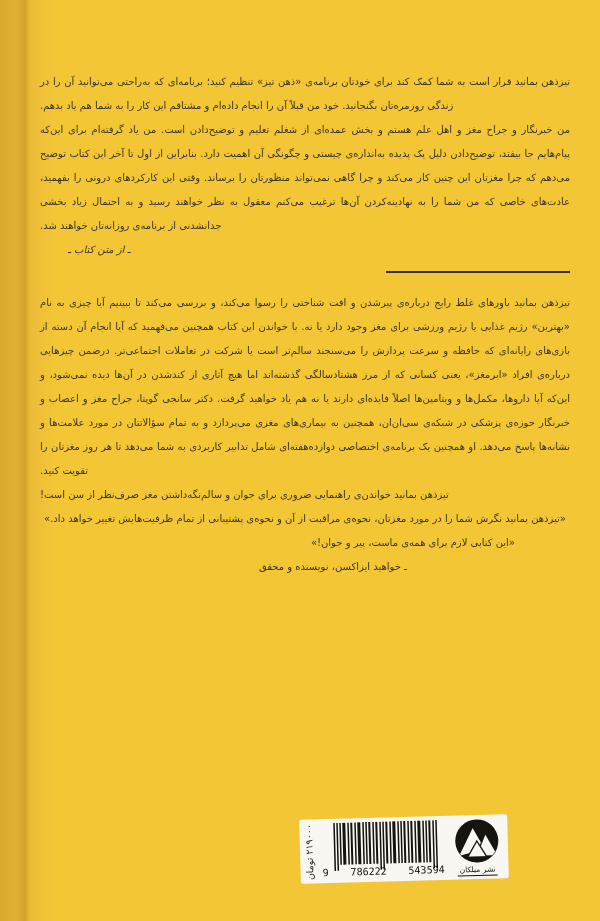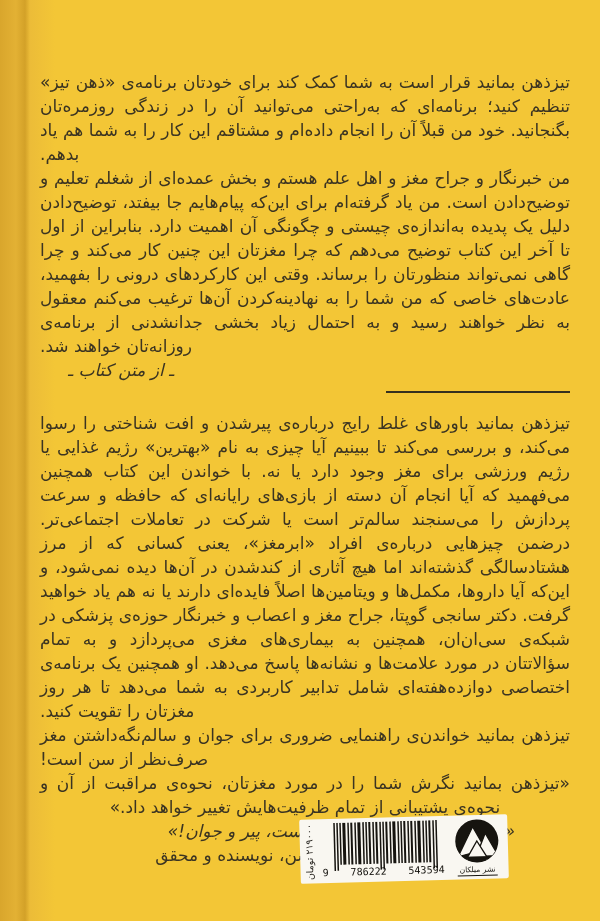"تیزذهن بمانید قرار است به" .content { font-size: 17px -> 10px }
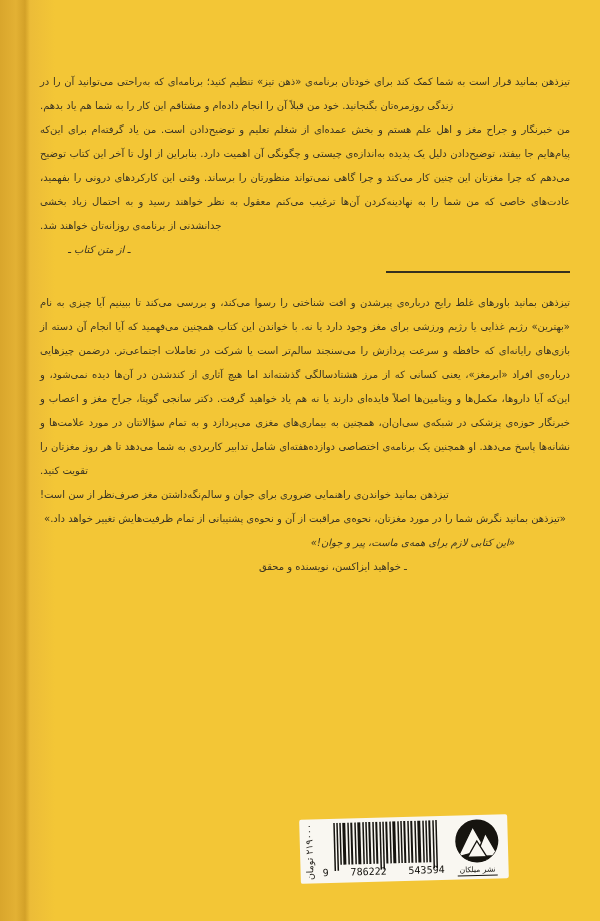"«این کتابی لازم برای همه‌ی" .quote2 { font-style: italic -> none }
